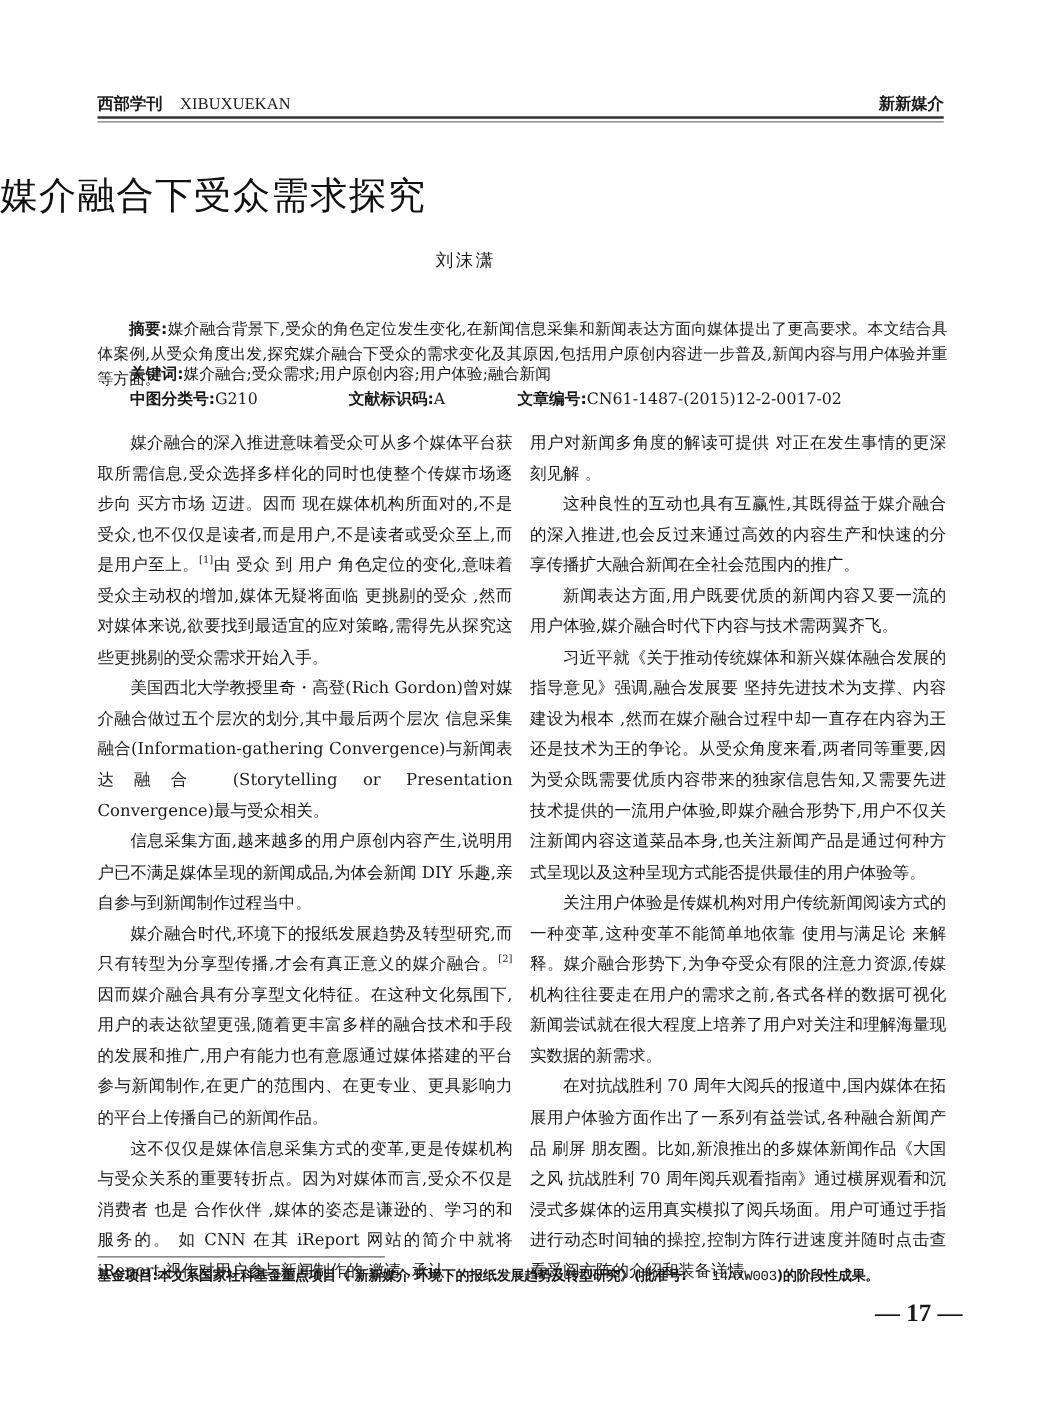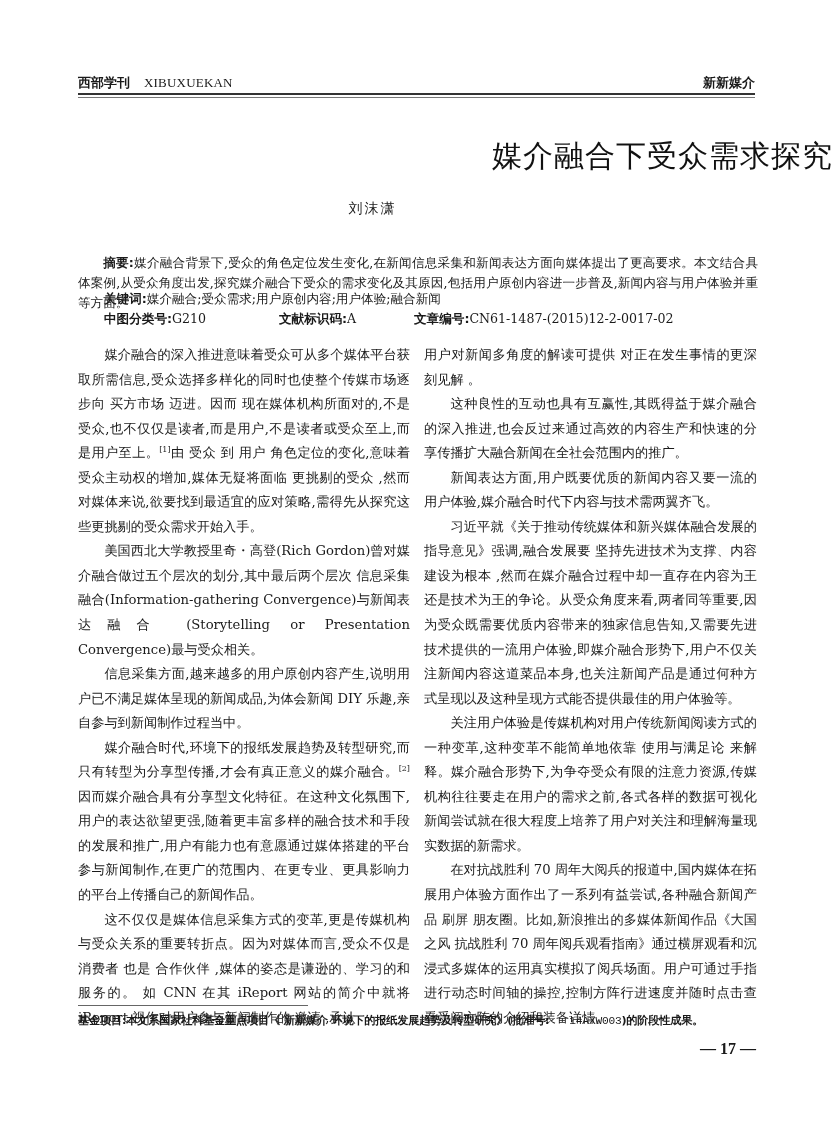"媒介融合下受众需求探究" .title { text-align: right -> left }
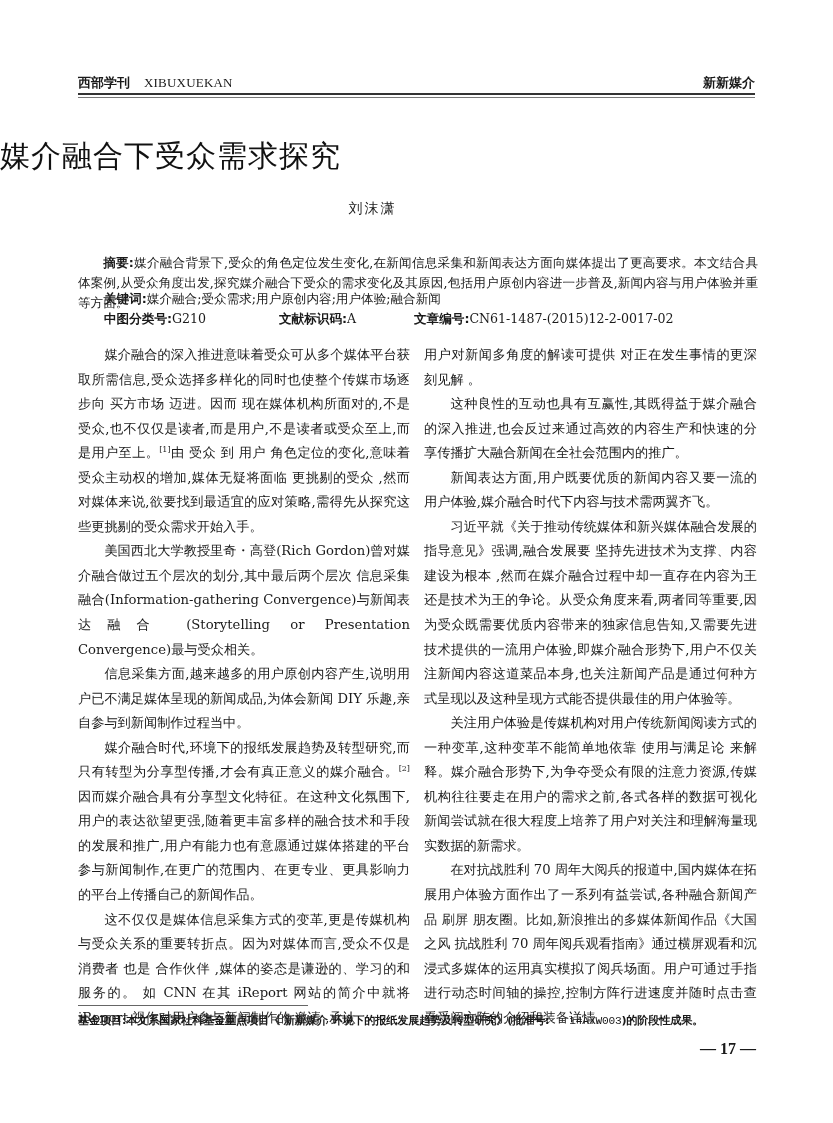"— 17 —" .pagenum { font-size: 16px -> 20px }
